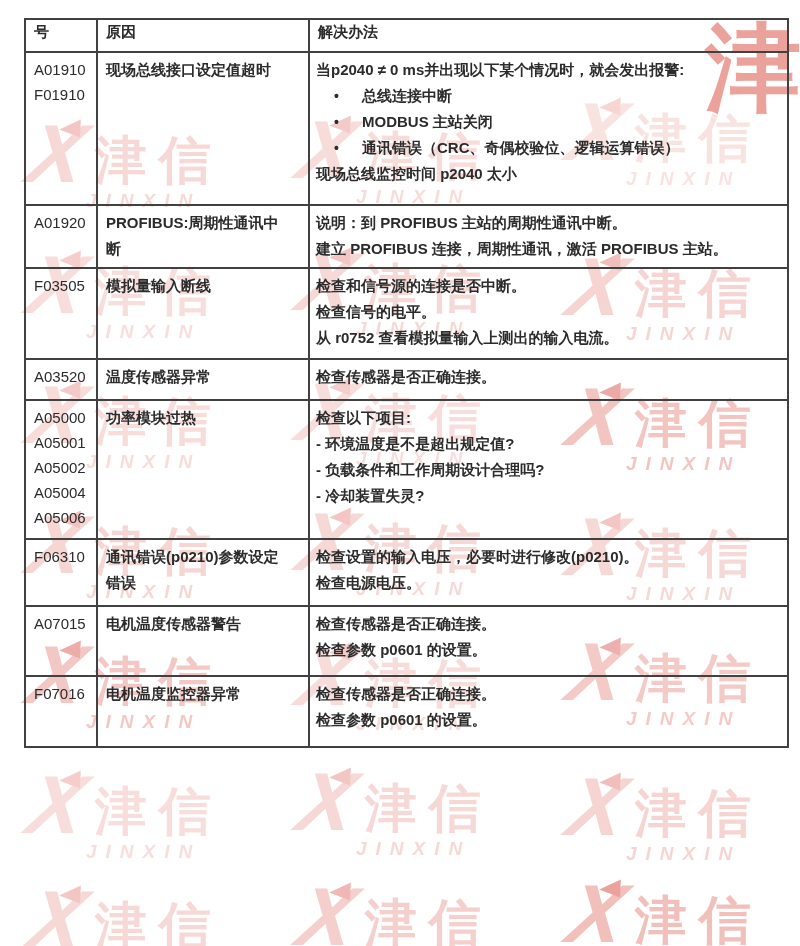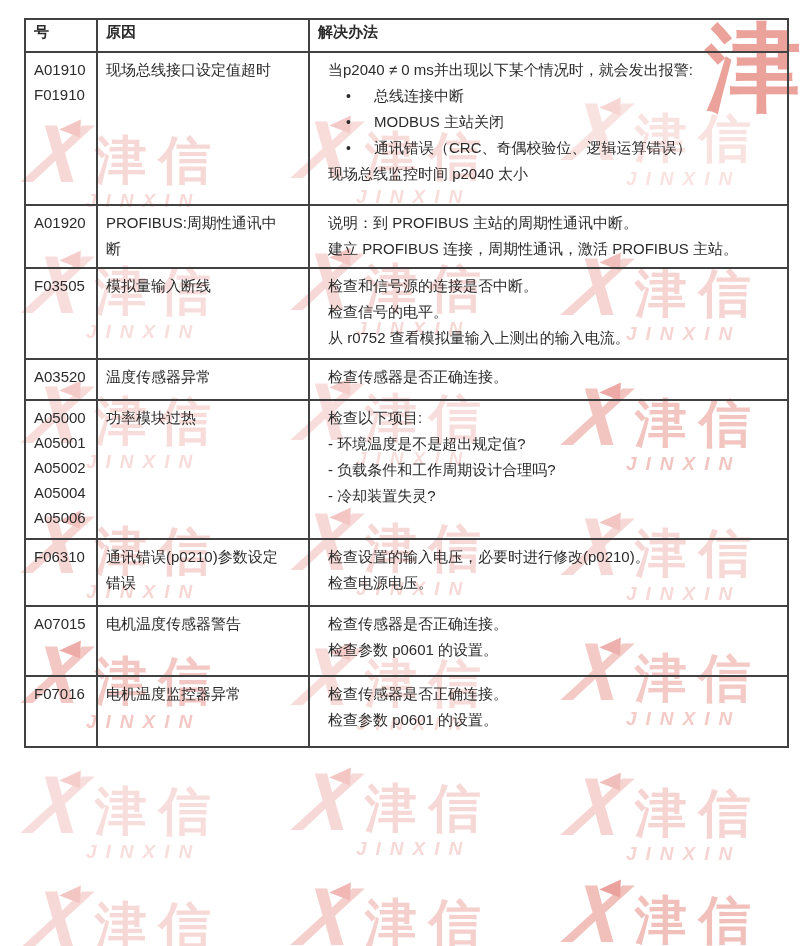"现场总线接口设定值超时" td.c-cause { font-weight: none -> bold }
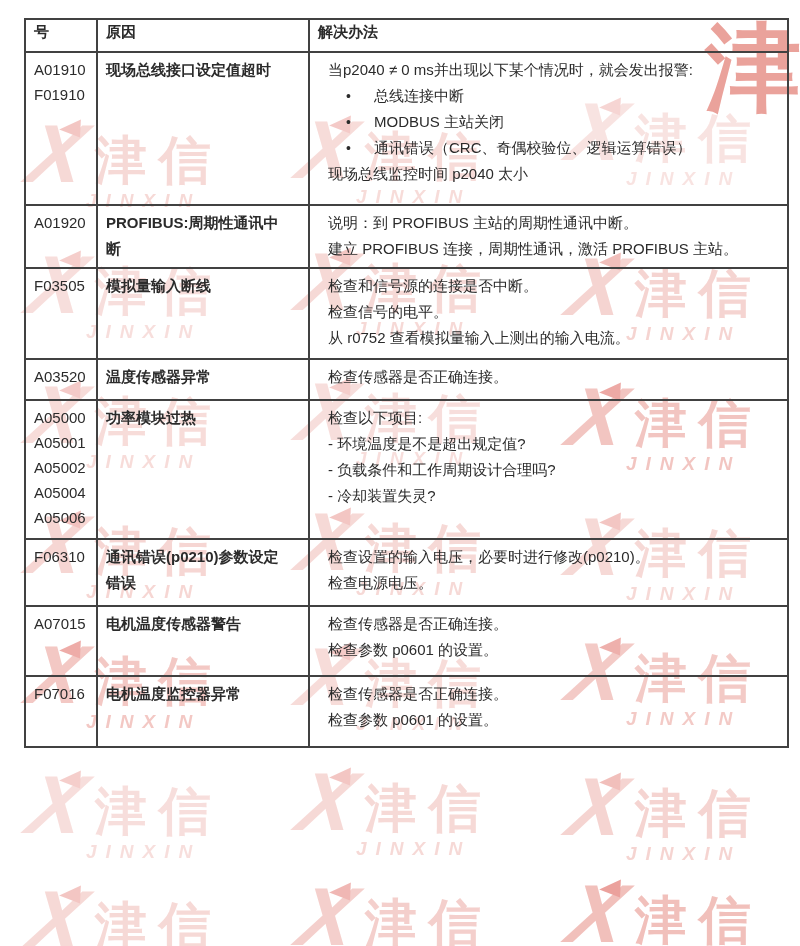"当p2040 ≠ 0 ms并出现以下某个情况时，就会发出报警:" td.c-sol { font-weight: none -> bold; padding: 4px 8px 3px 18px -> 4px 8px 3px 6px }
